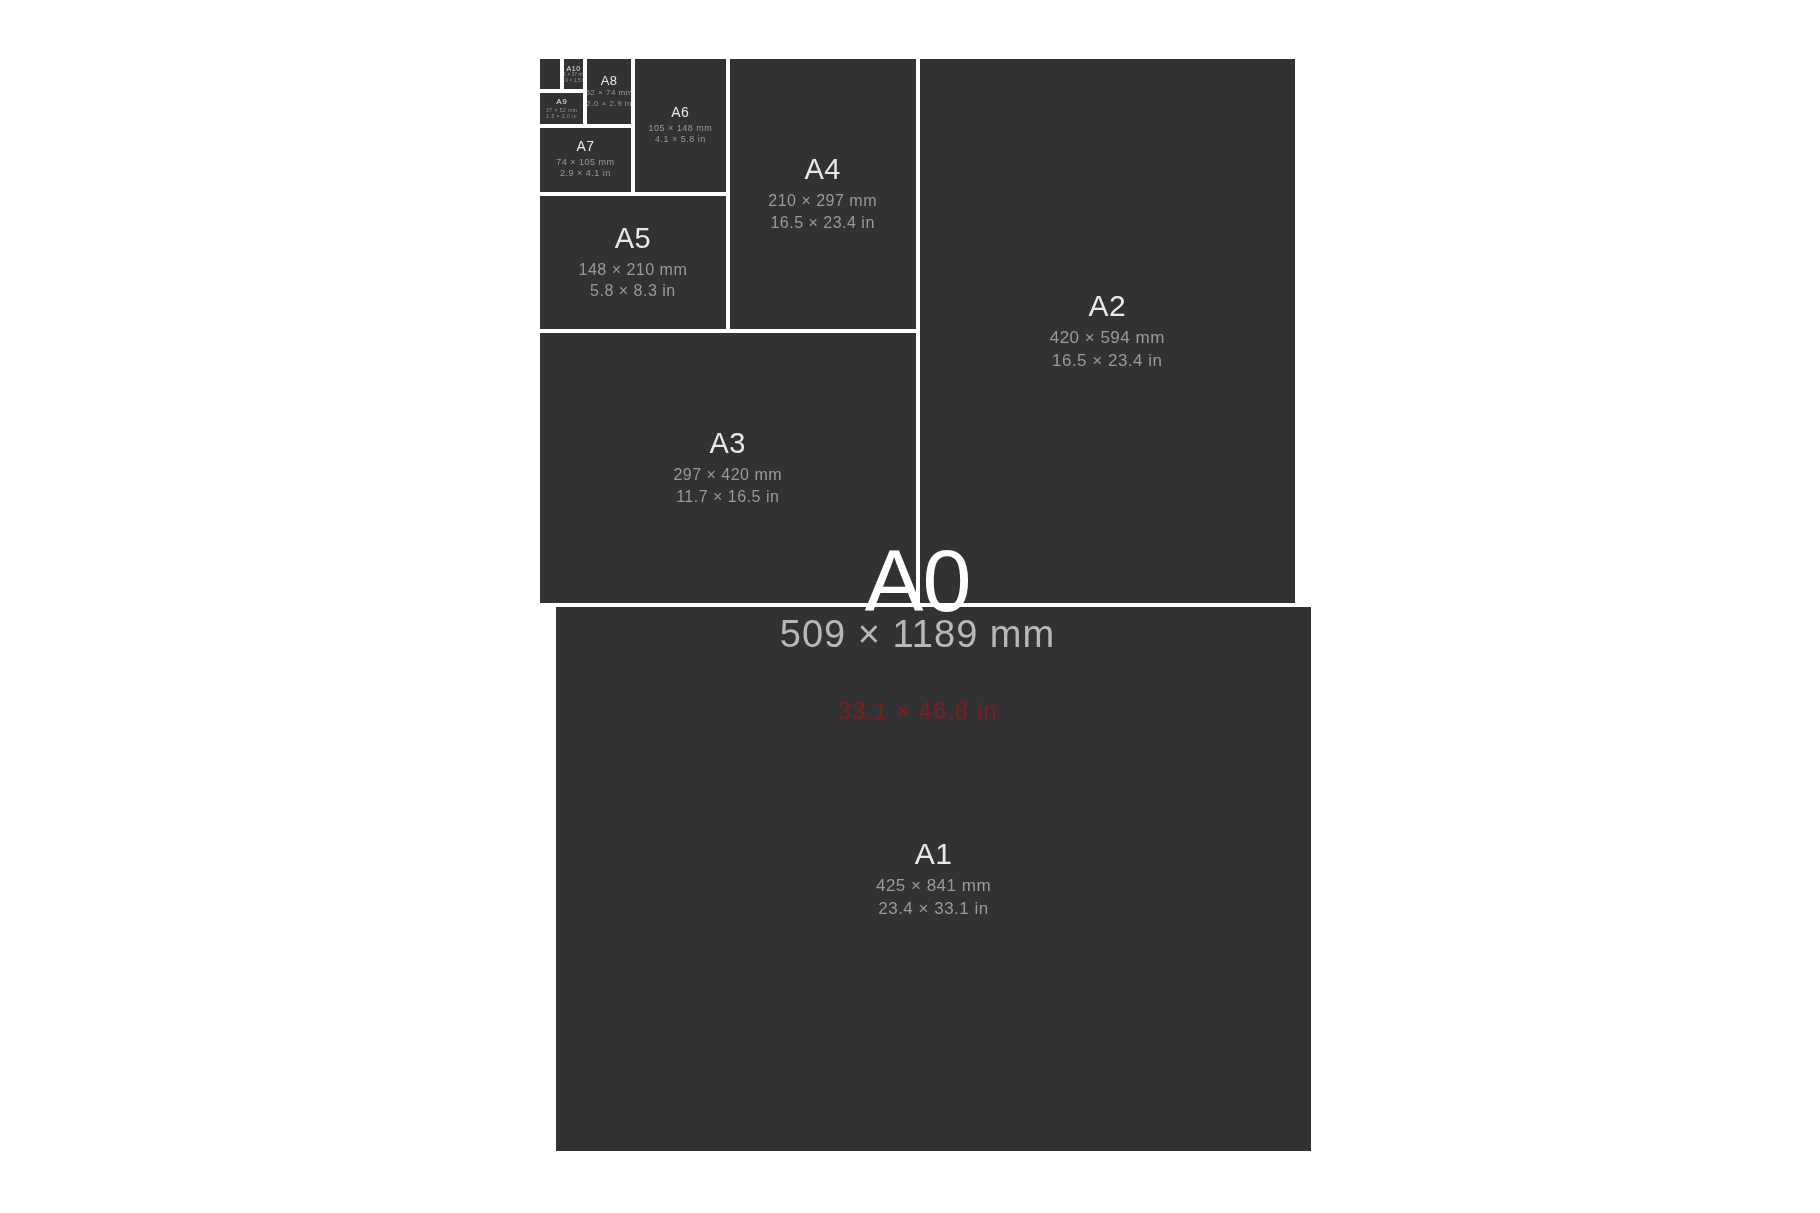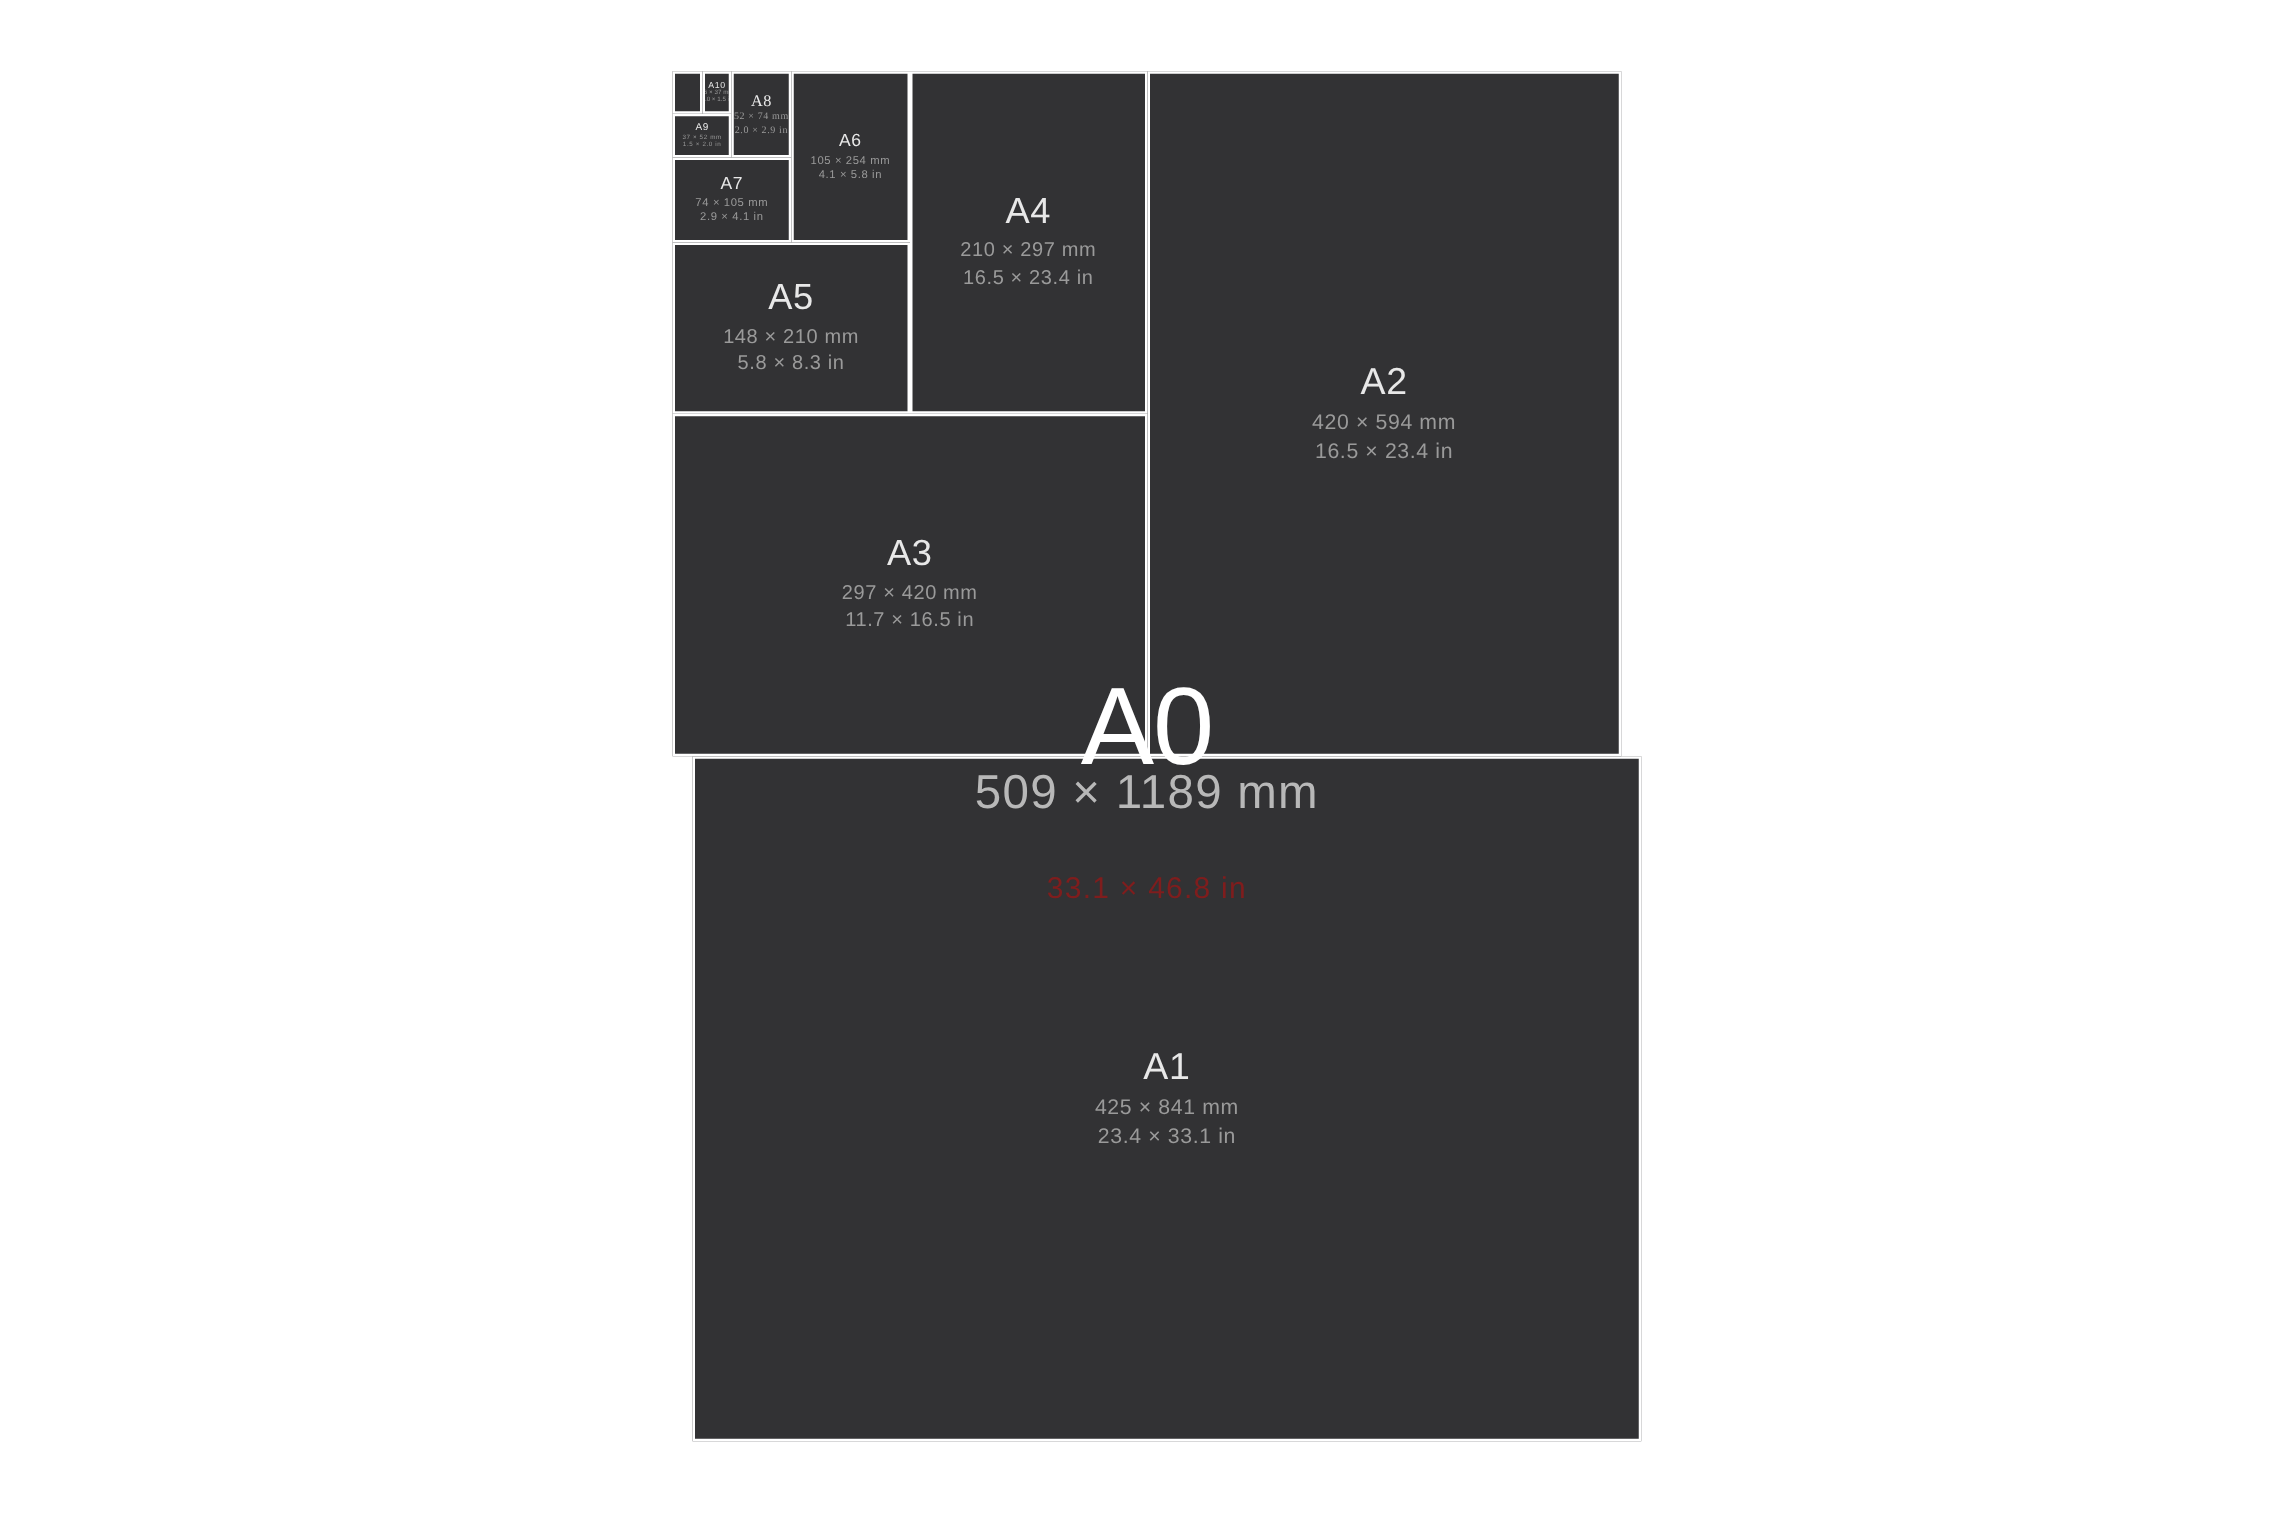"A8" .box-a8 { font-family: Liberation Serif, serif -> none }
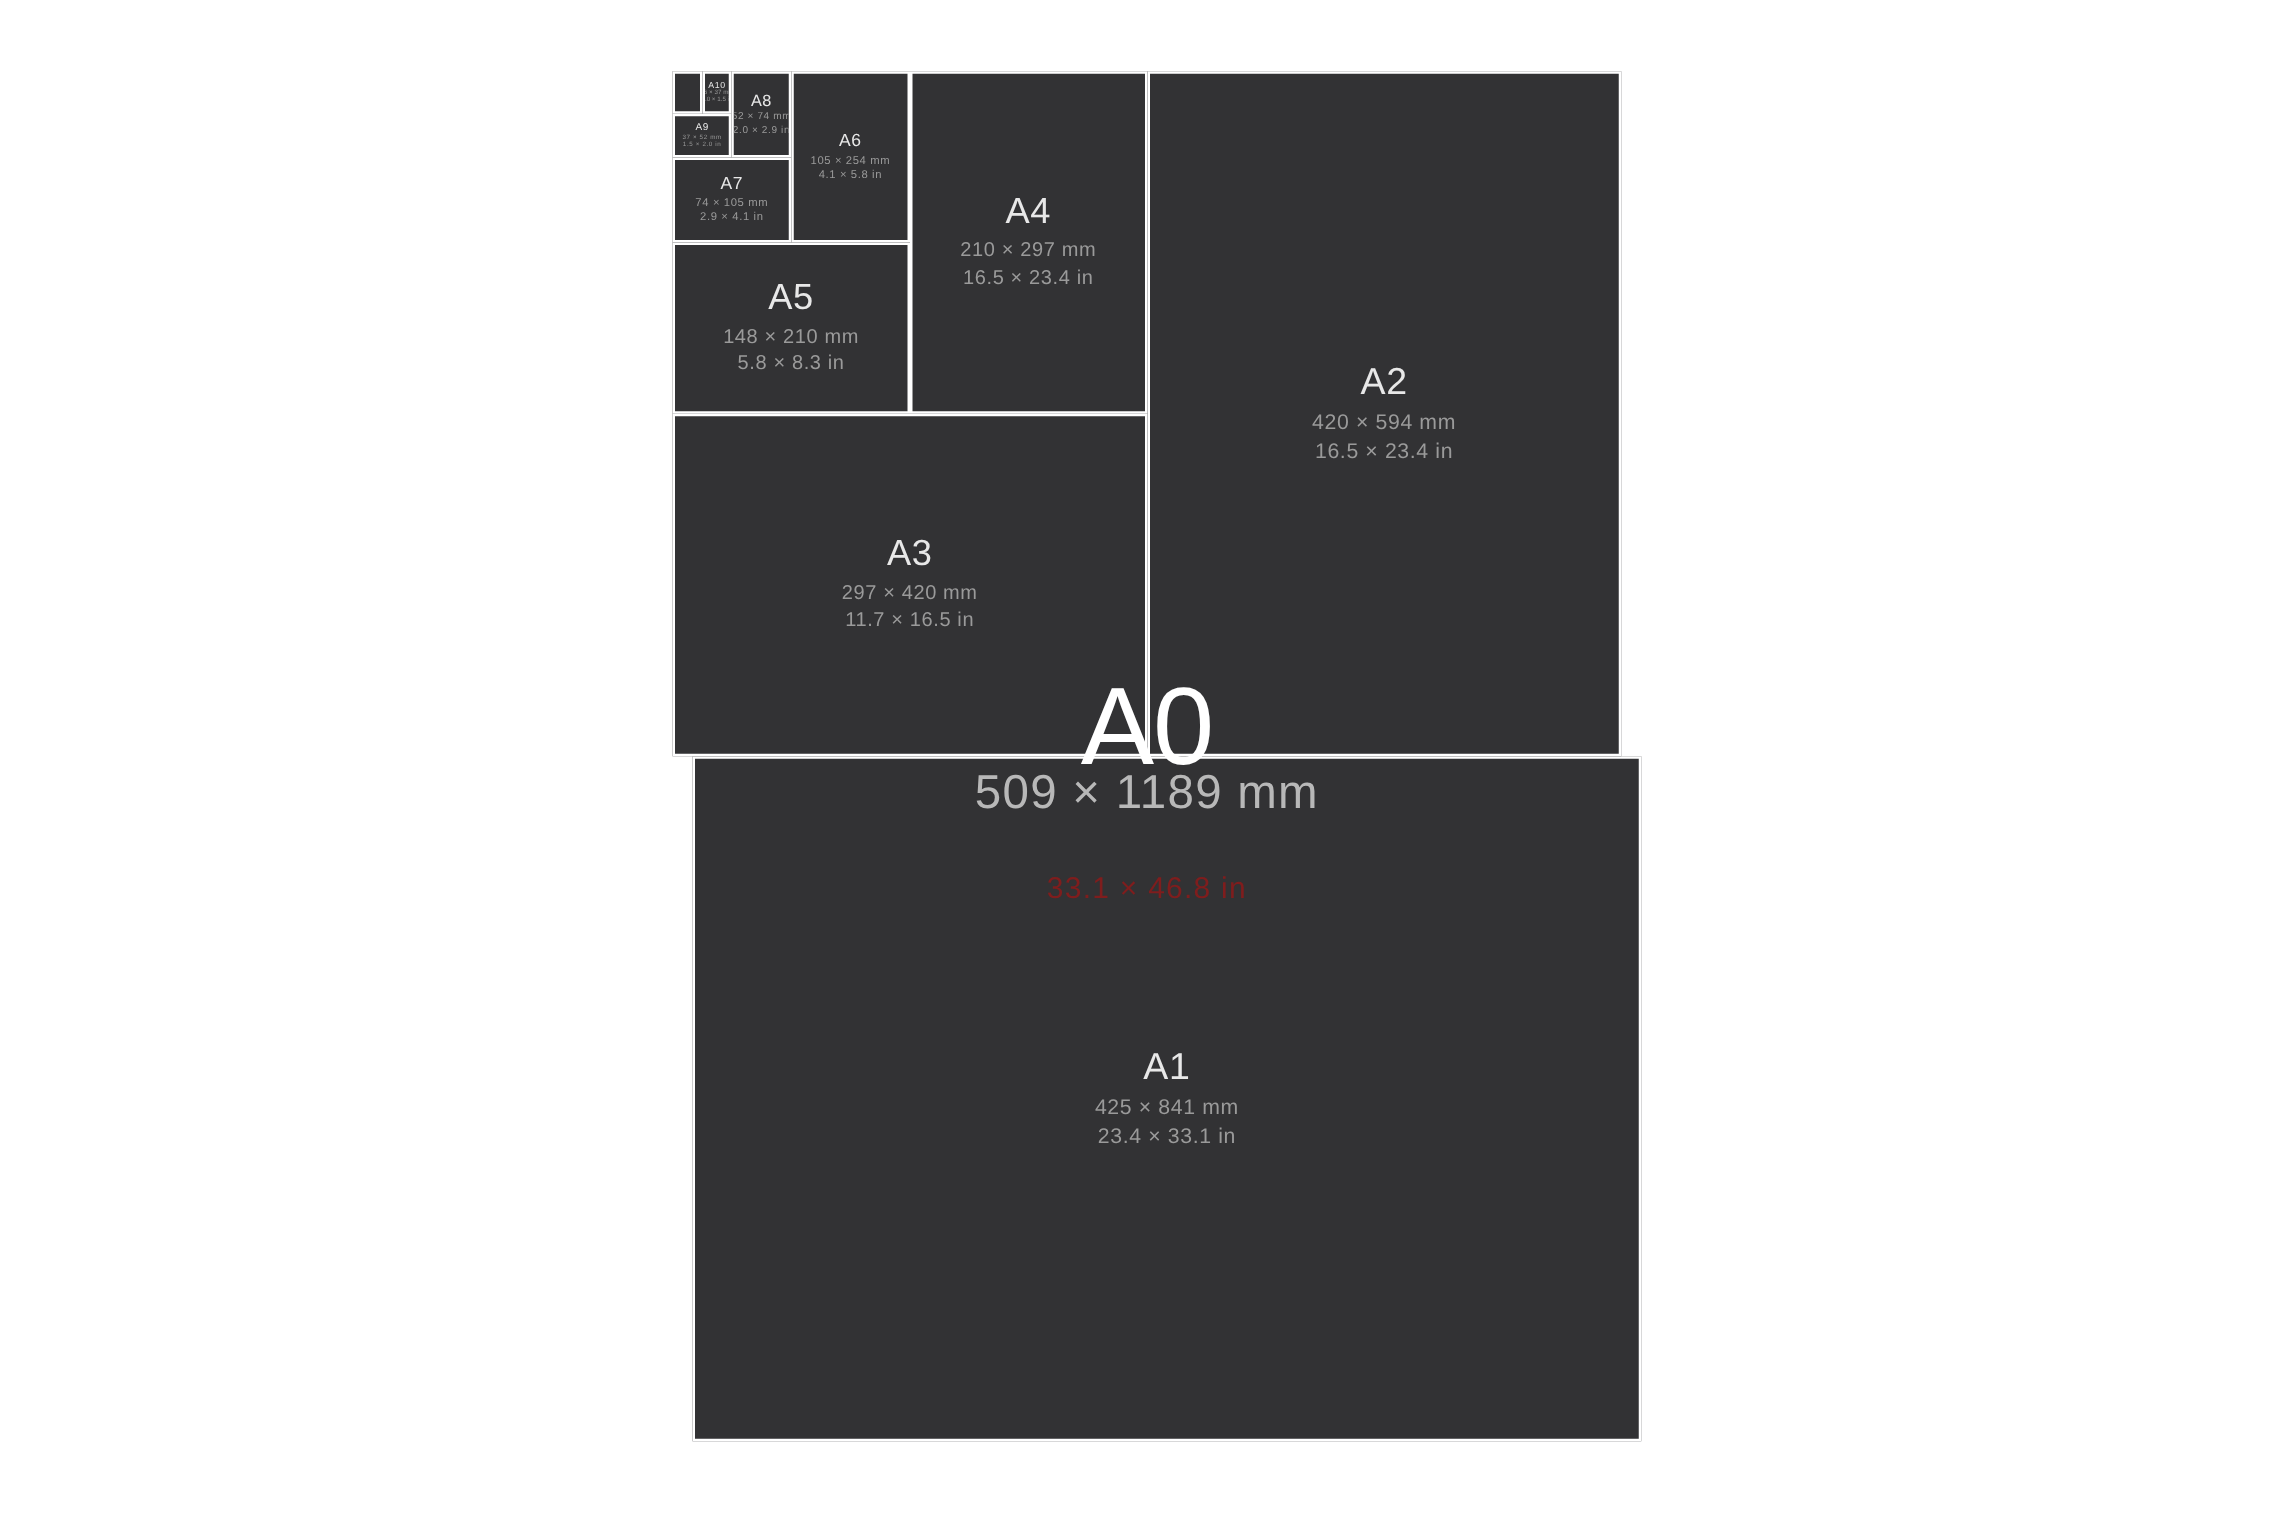"105 × 254 mm" div.dim { text: 254 -> 148 }
